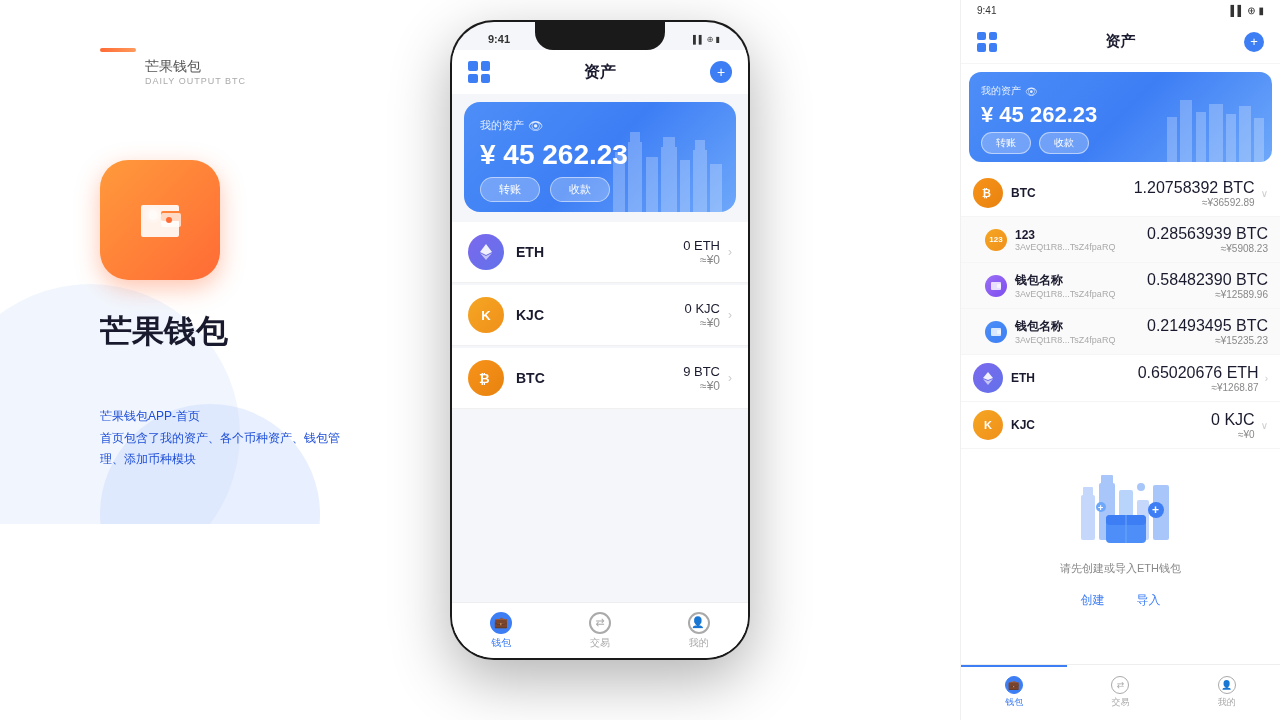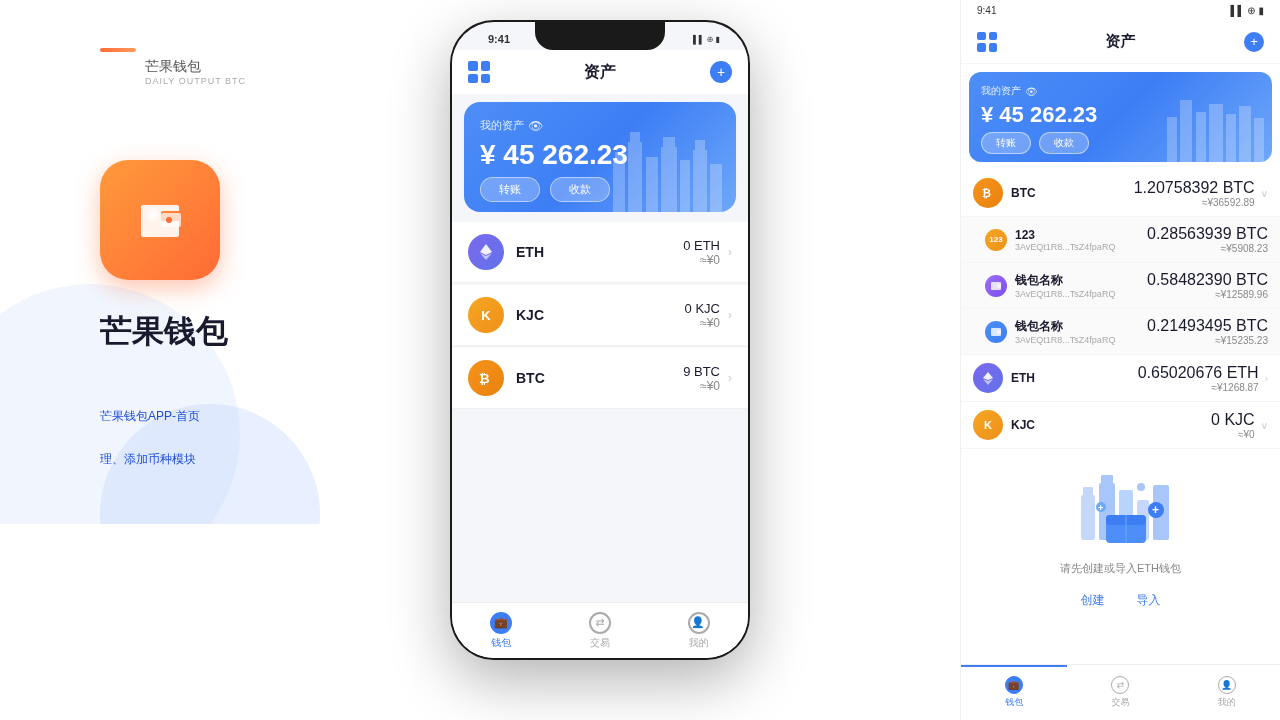"首页包含了我的资产、各个币种资产、钱包管" span { html: none -> <span>首页包含了我的资产、各个币种资产、钱包管</span> }
